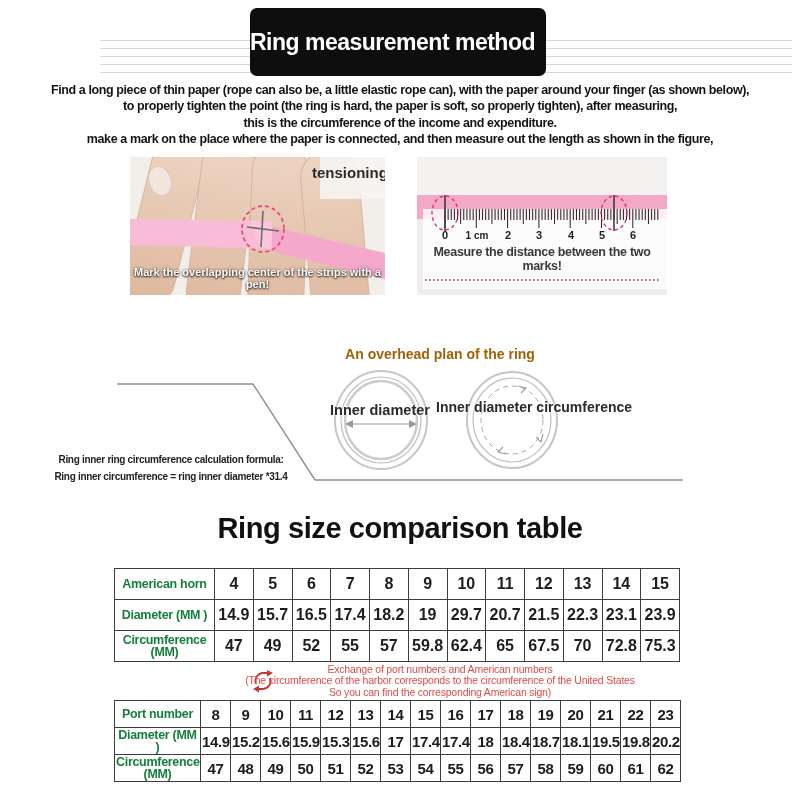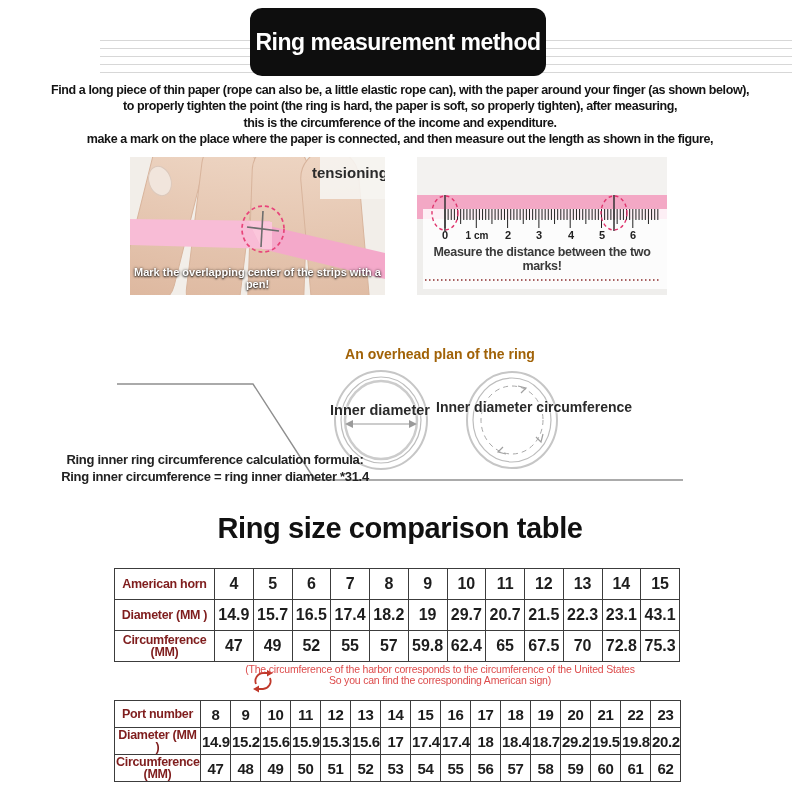"Ring measurement method" .title-box { border-radius: 12px -> 7px; justify-content: center -> none }
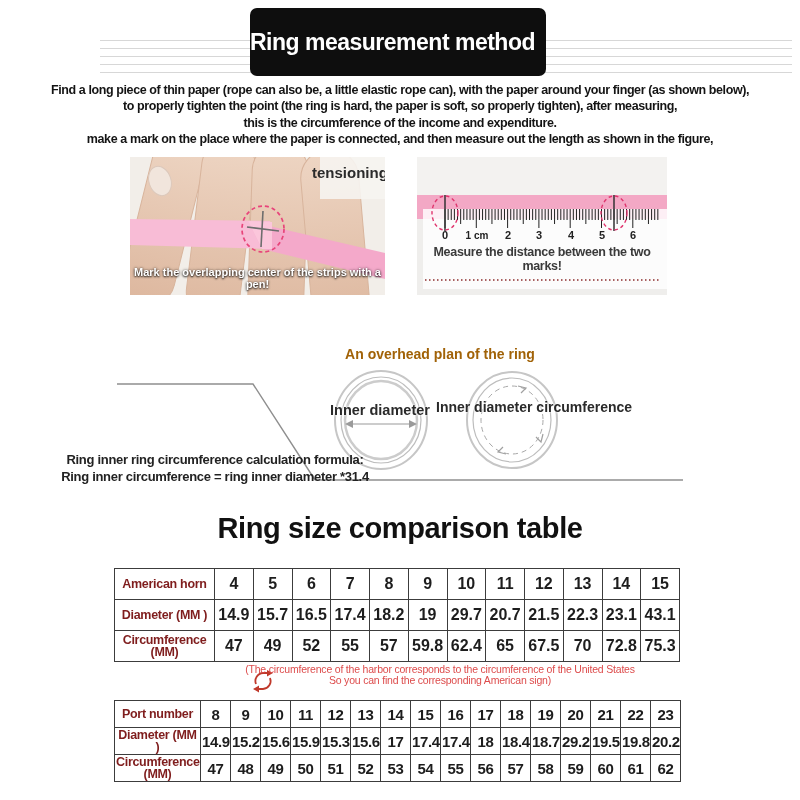"Ring inner ring circumference" .formula { font-size: 13px -> 10px; margin-left: 44px -> none }
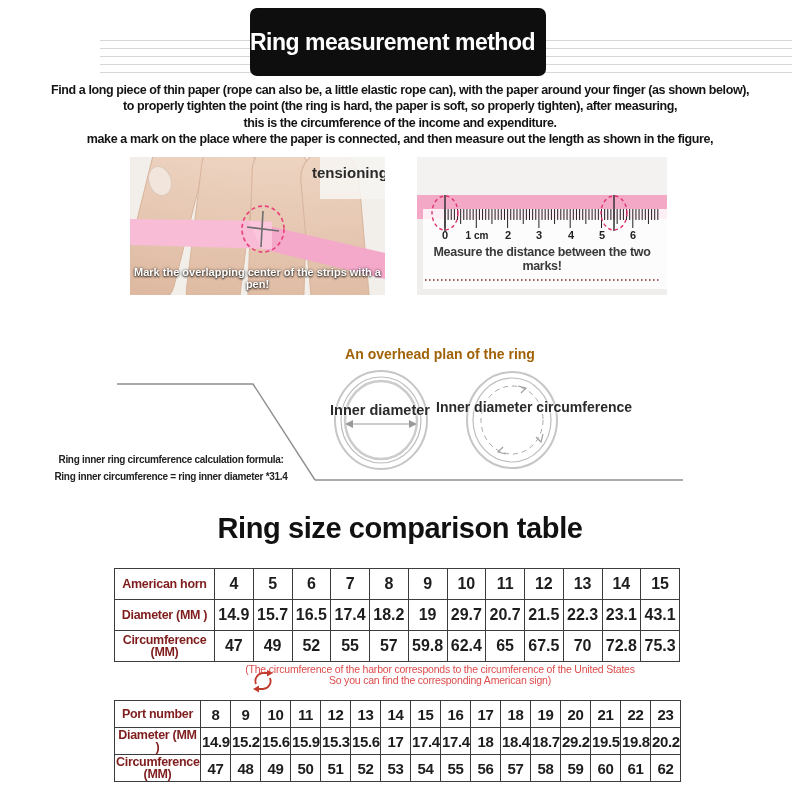"American horn" table.size-table th { color: #7f1d1d -> #15803d }
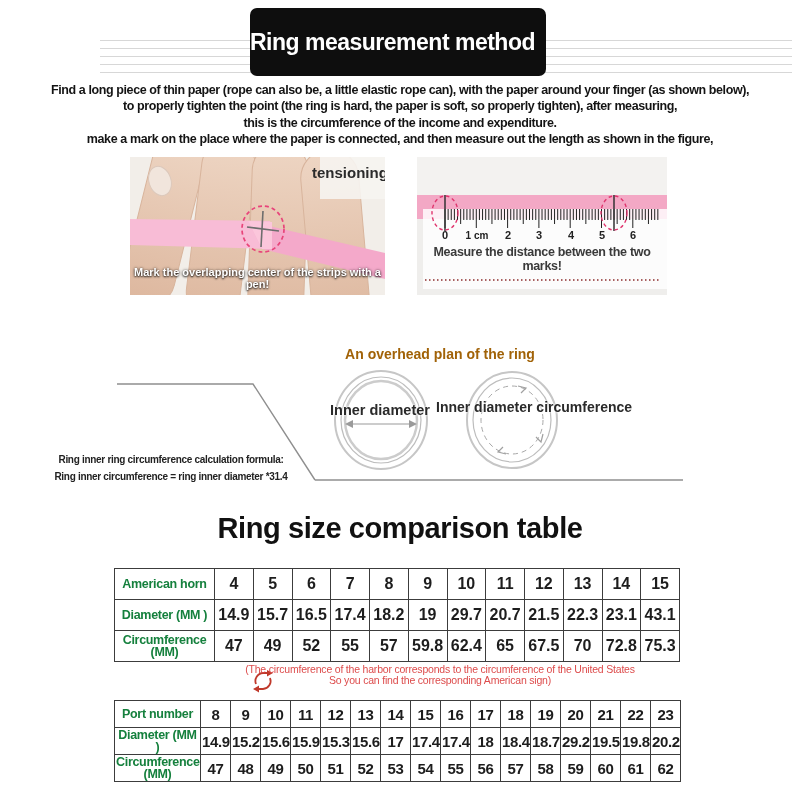"43.1" td { text: 43.1 -> 23.9 }
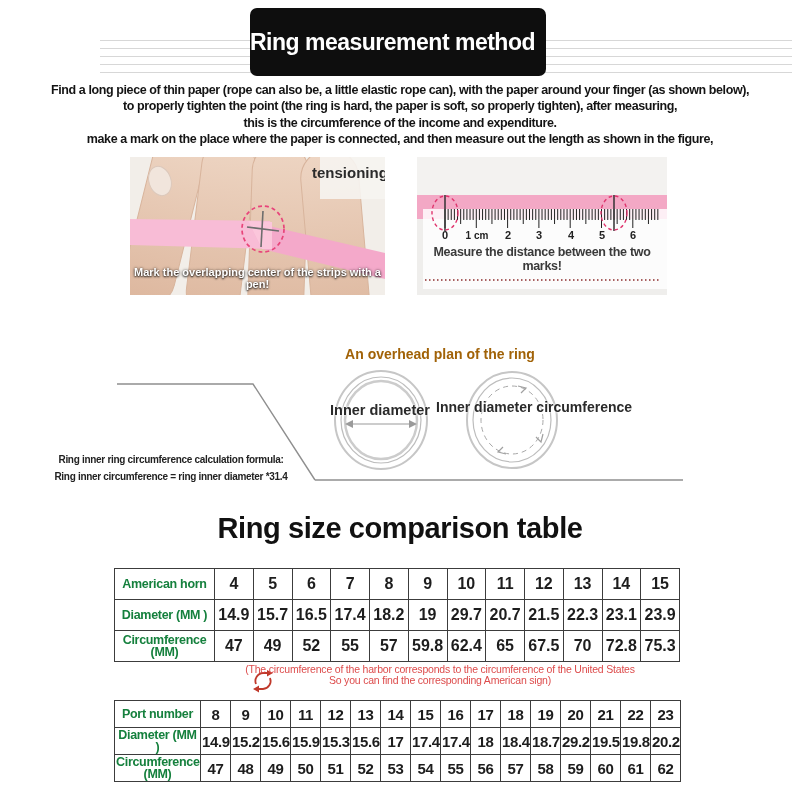"Exchange of port numbers and" div { html: none -> <div>Exchange of port numbers and American numbers</div> }
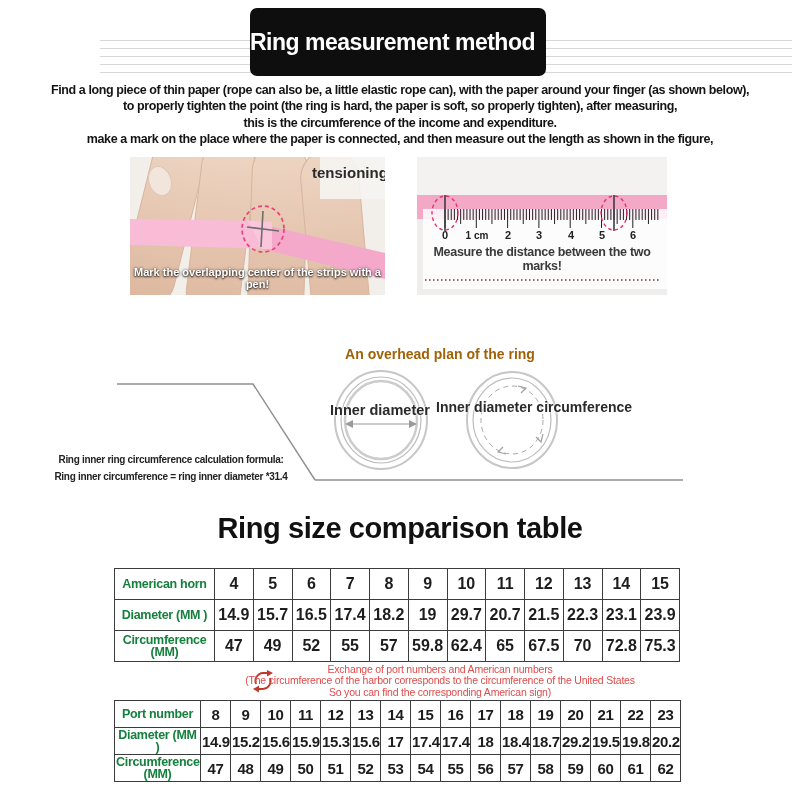"29.2" td { text: 29.2 -> 18.1 }
